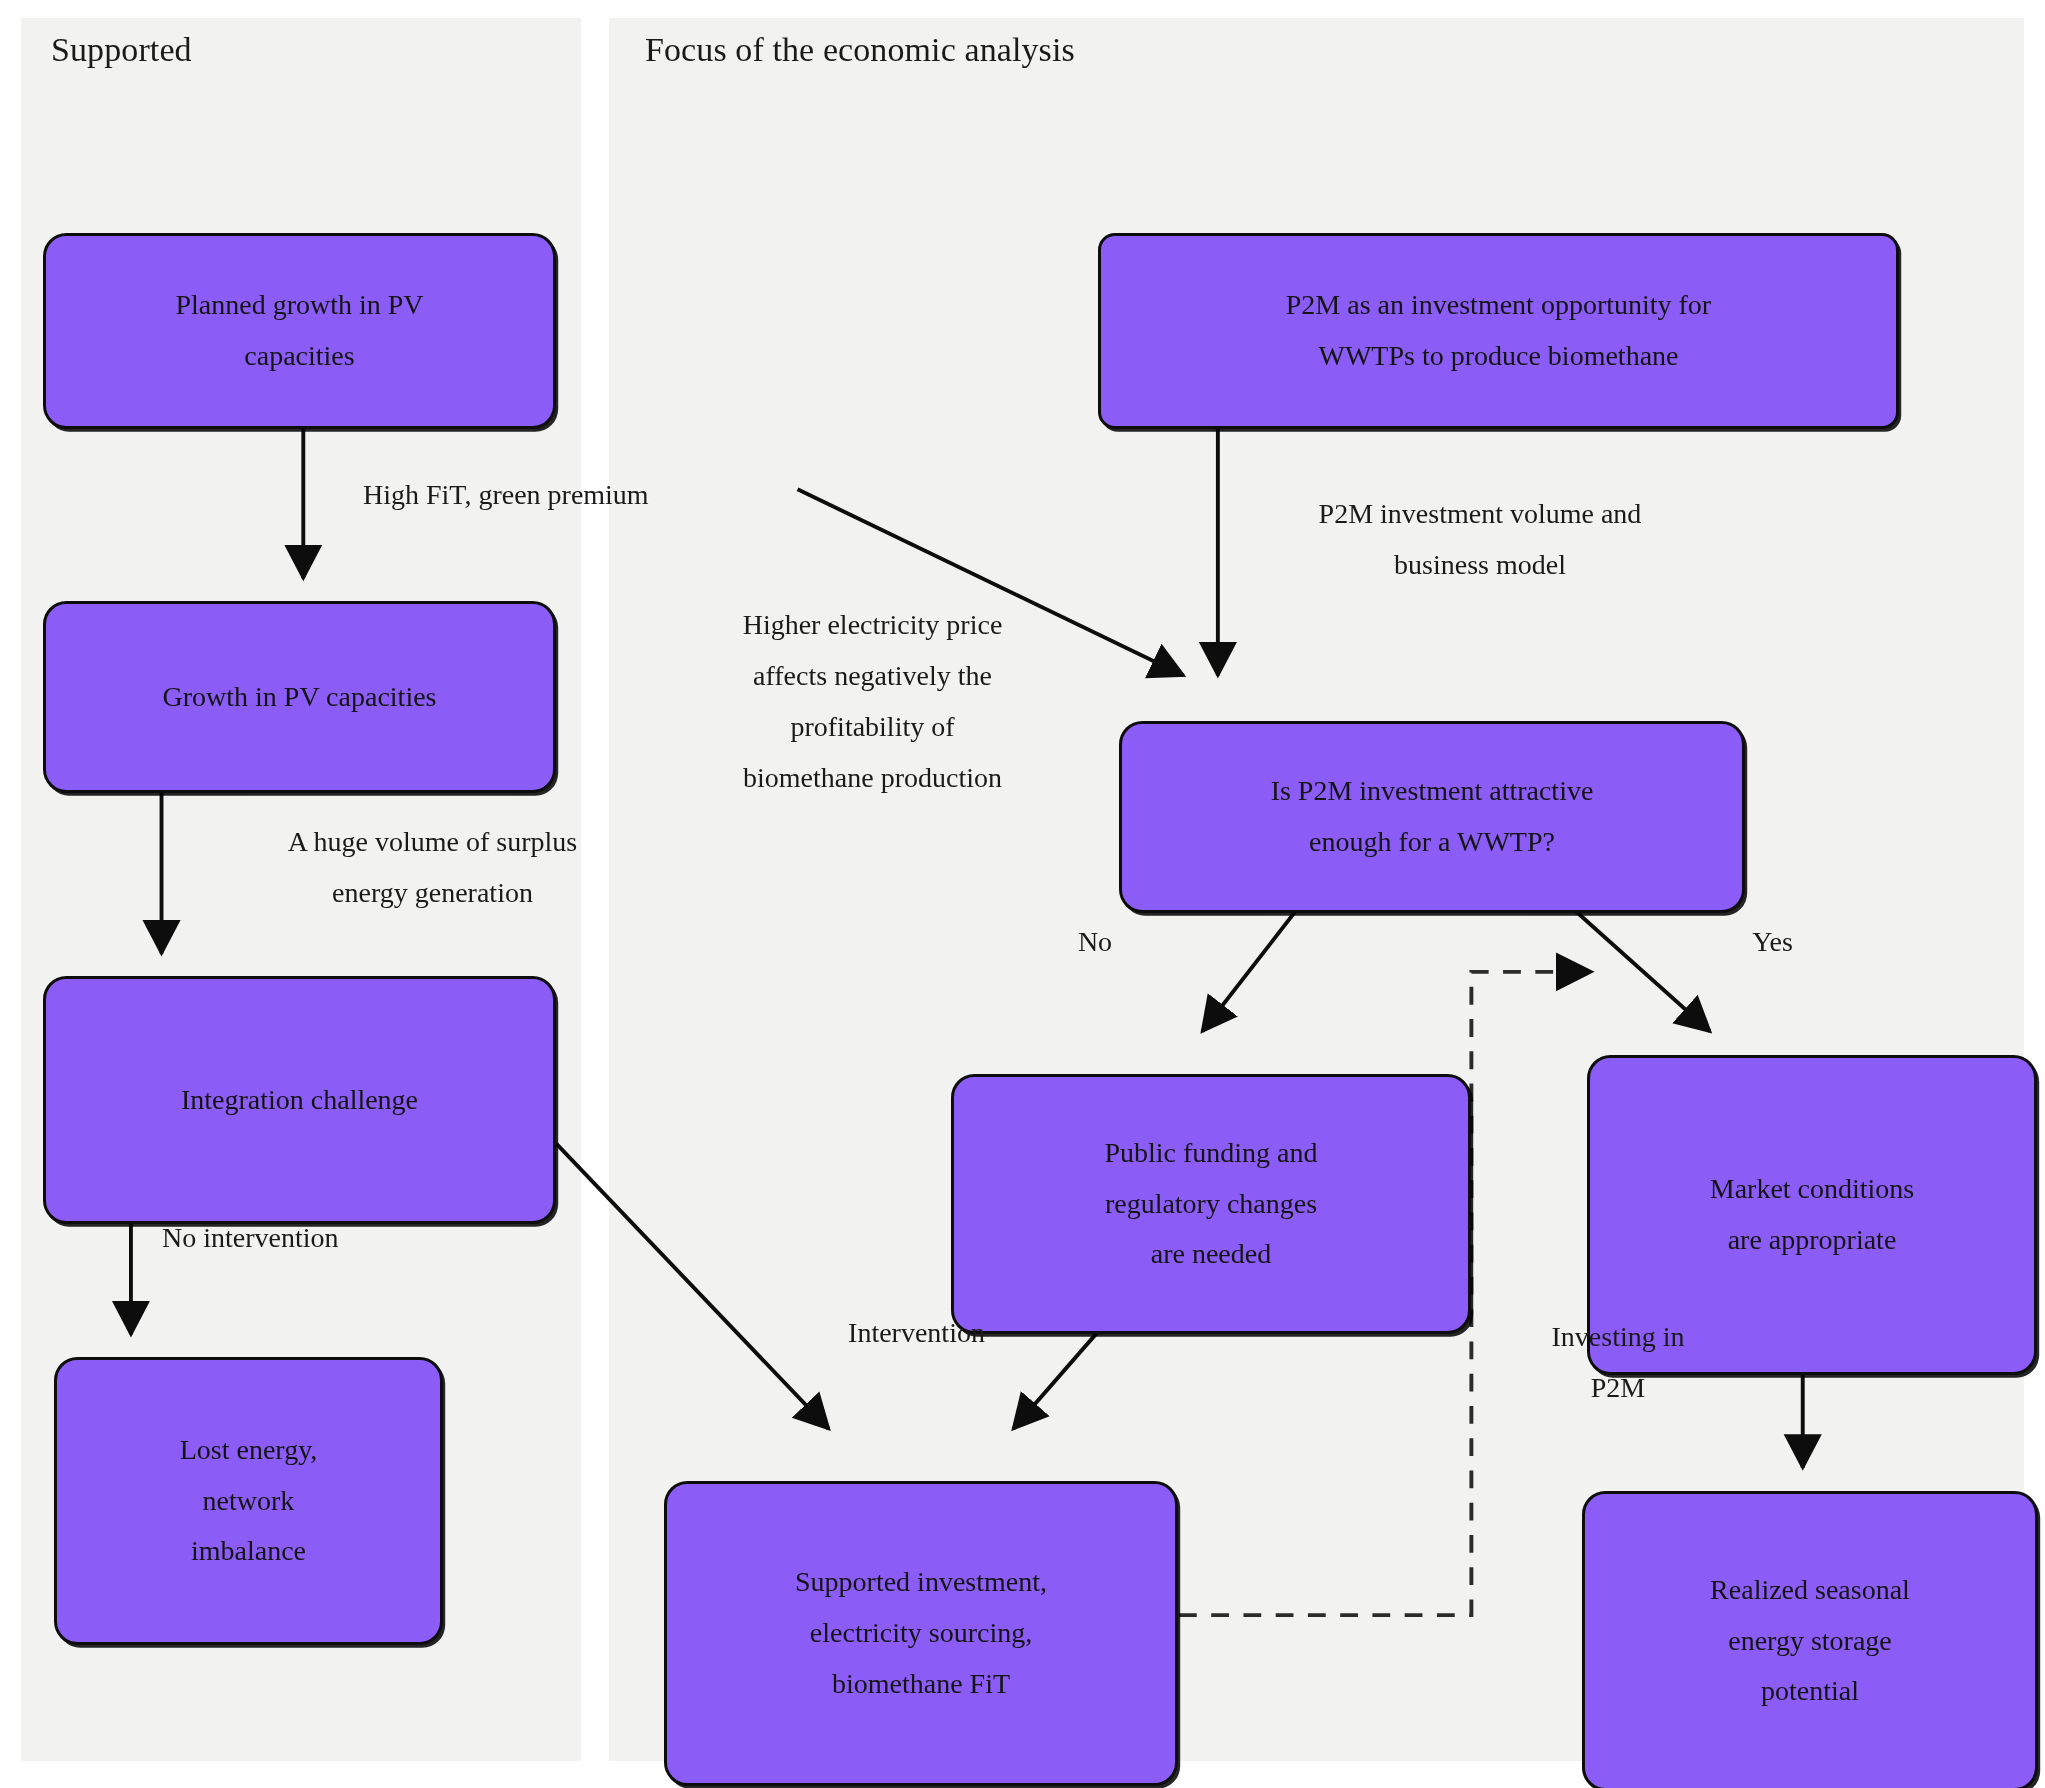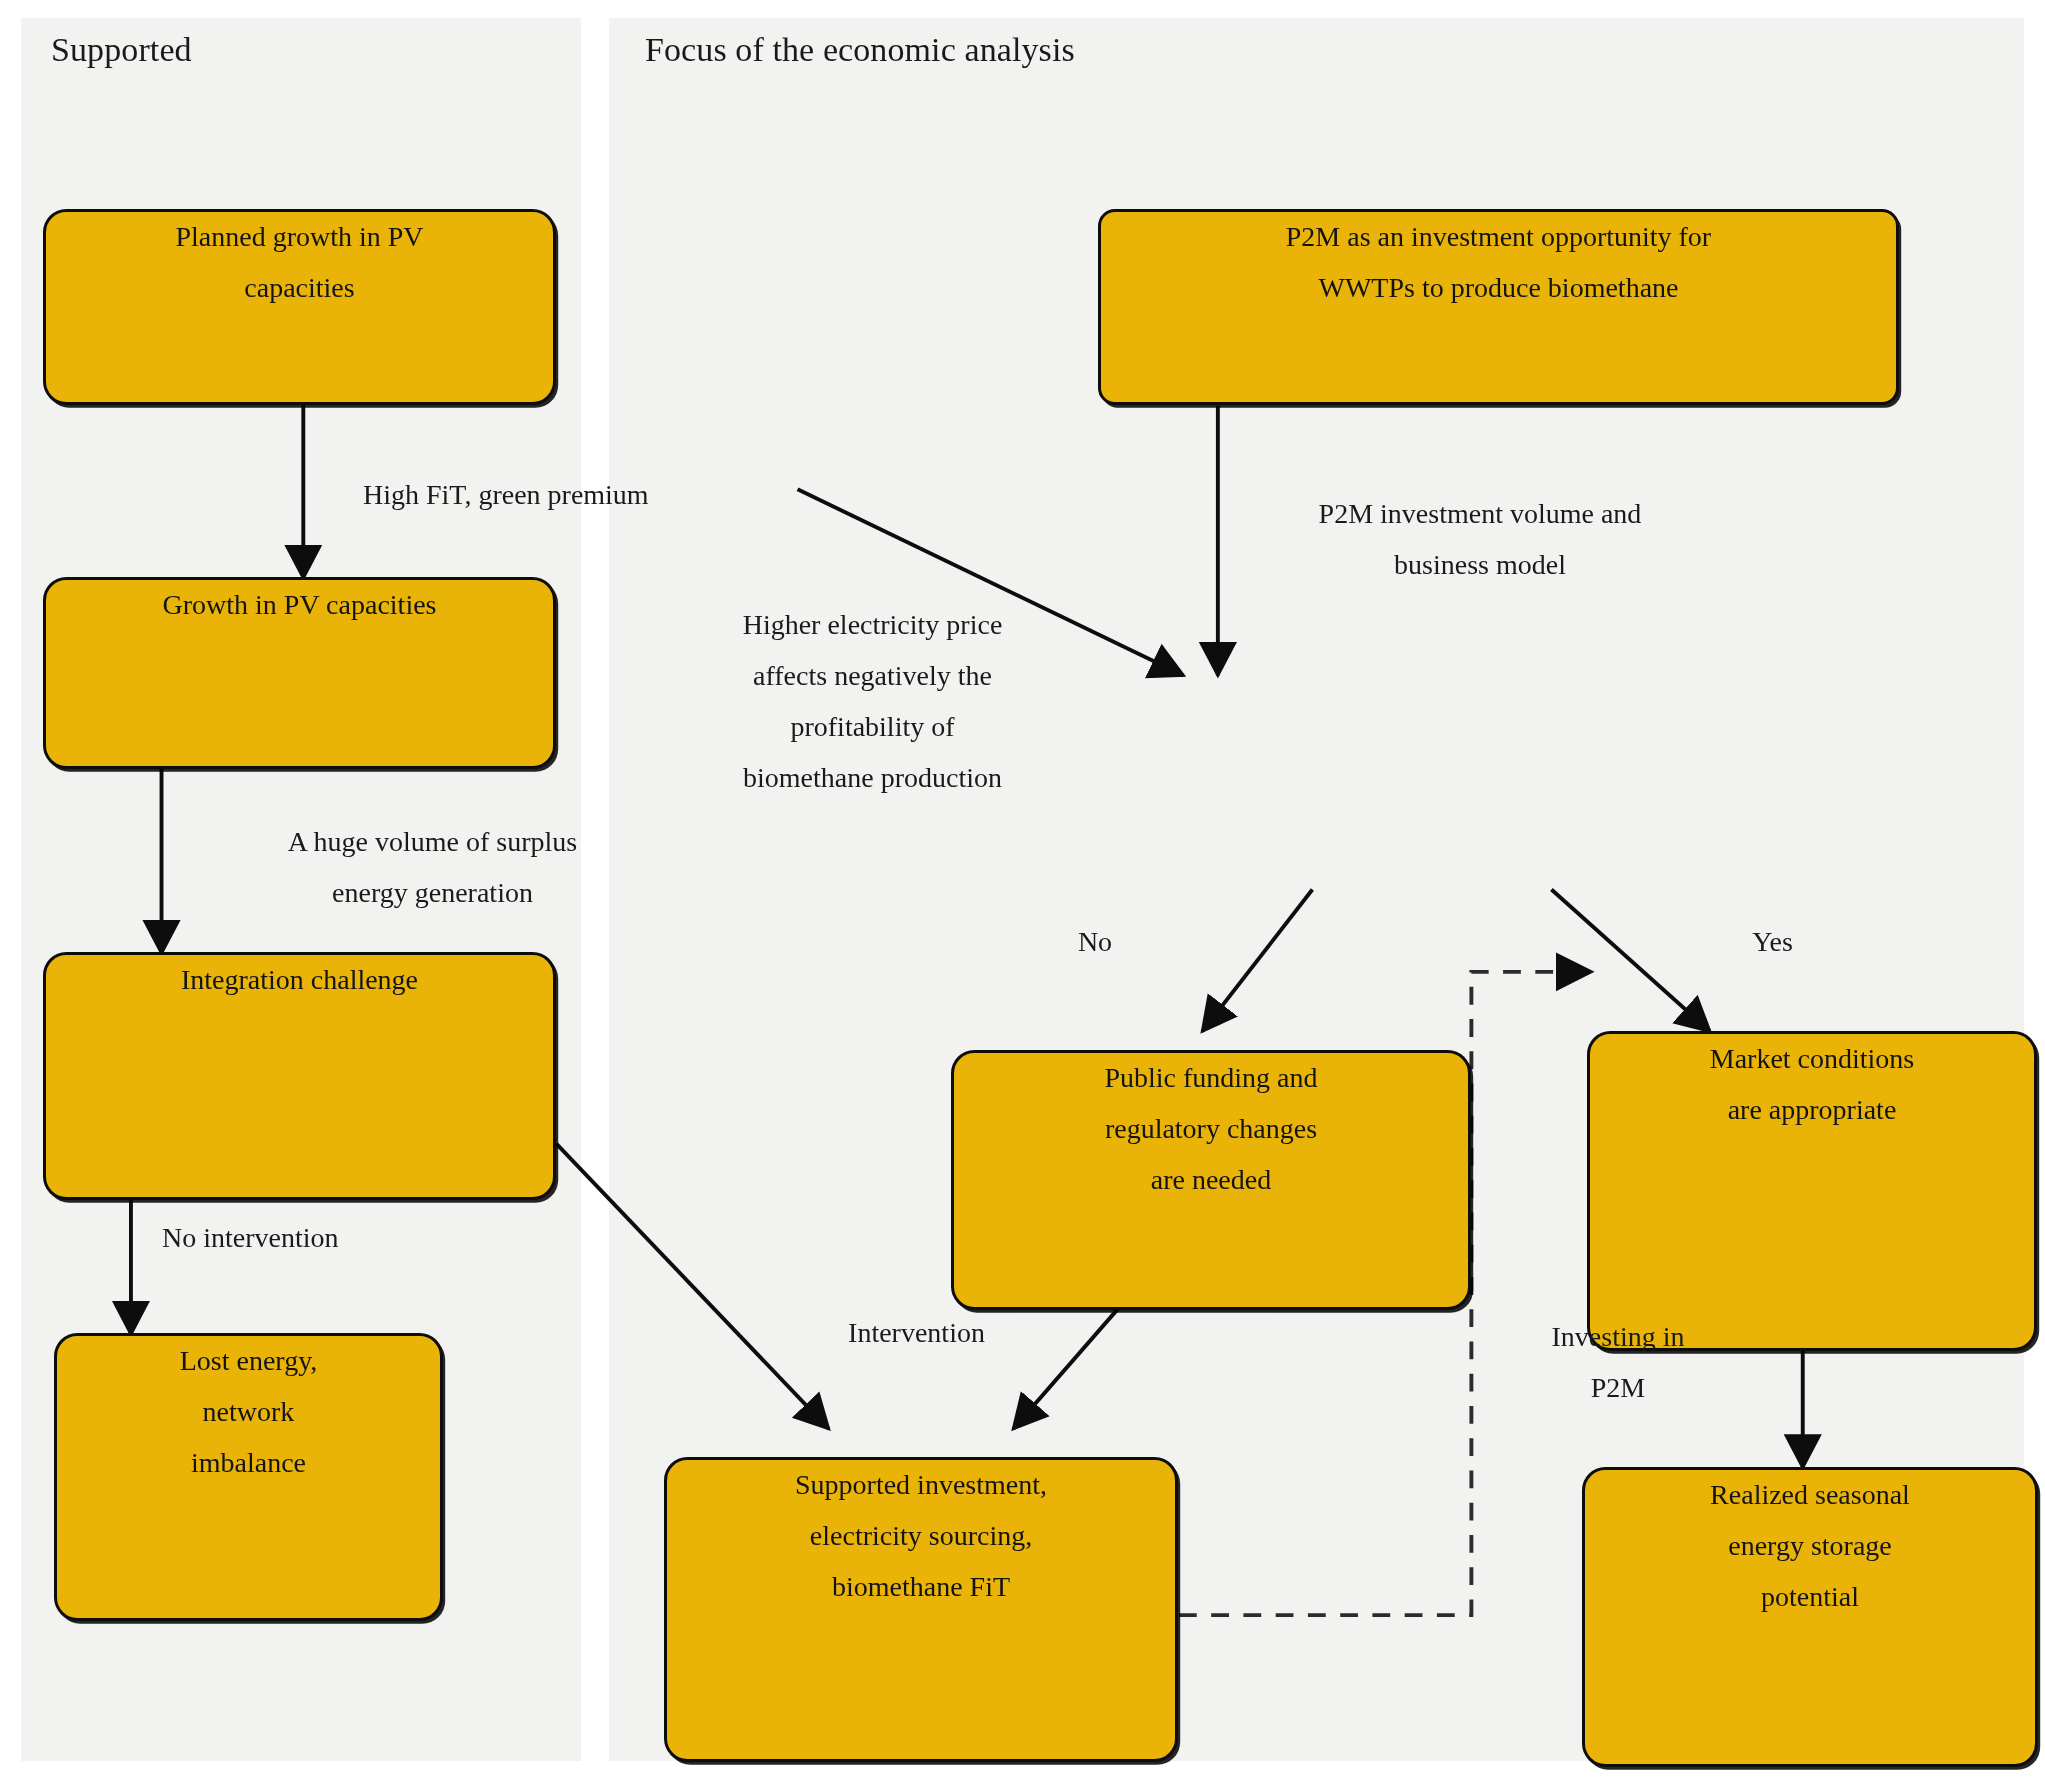"Planned growth in PV" .node { align-items: flex-start -> center; background: #eab308 -> #8b5cf6; margin-top: none -> 24px }
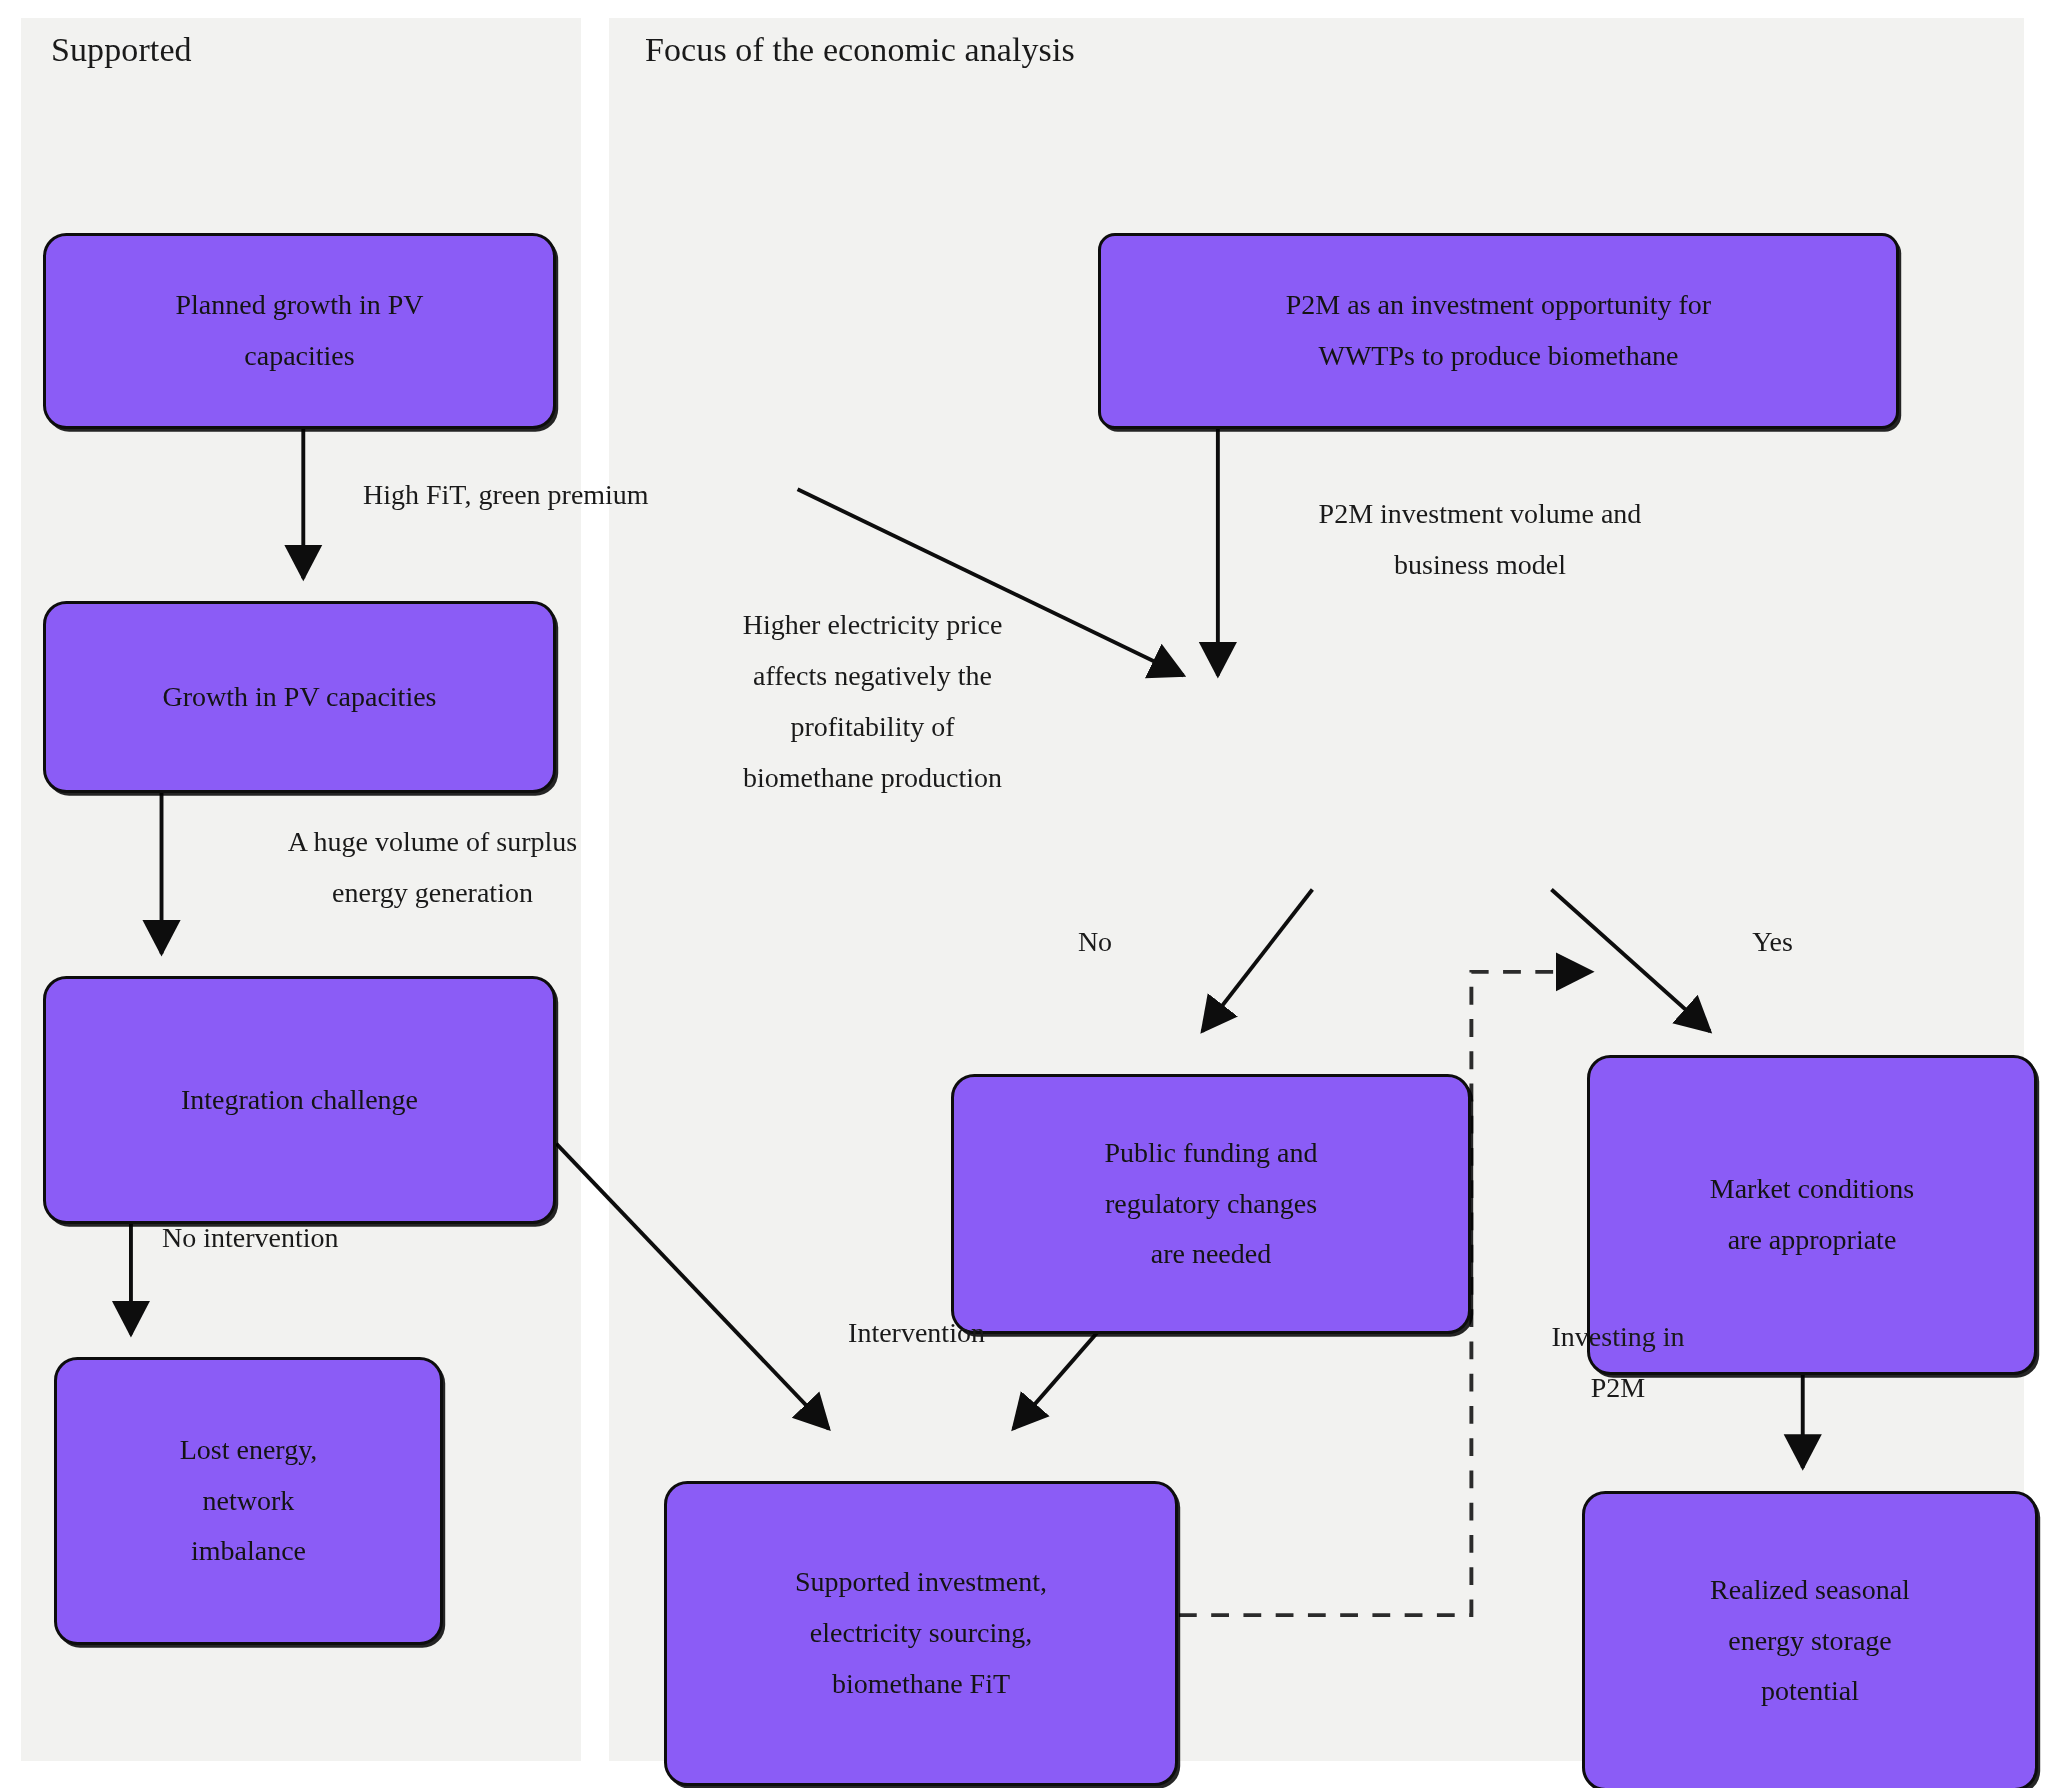"Is P2M investment attractive" div.node { html: none -> <div> <span>Is P2M investment attractive enough for a WWTP?</span> </div> }
